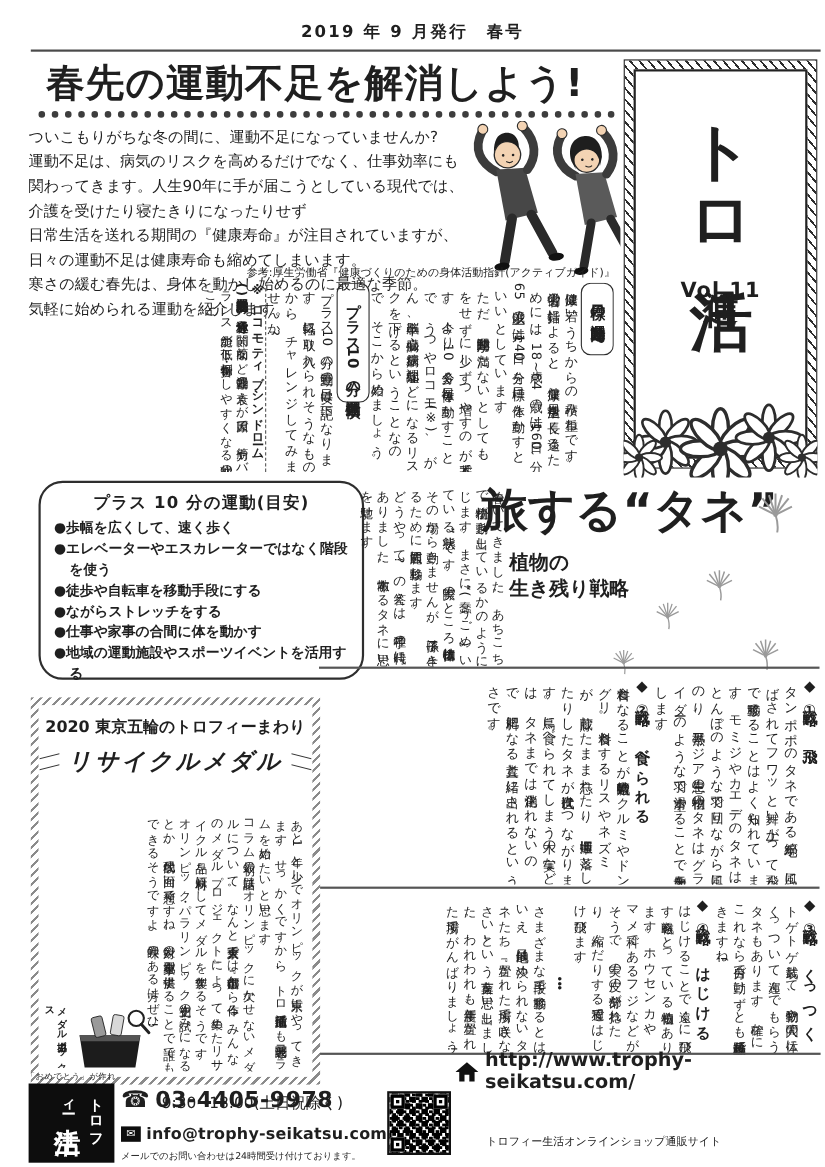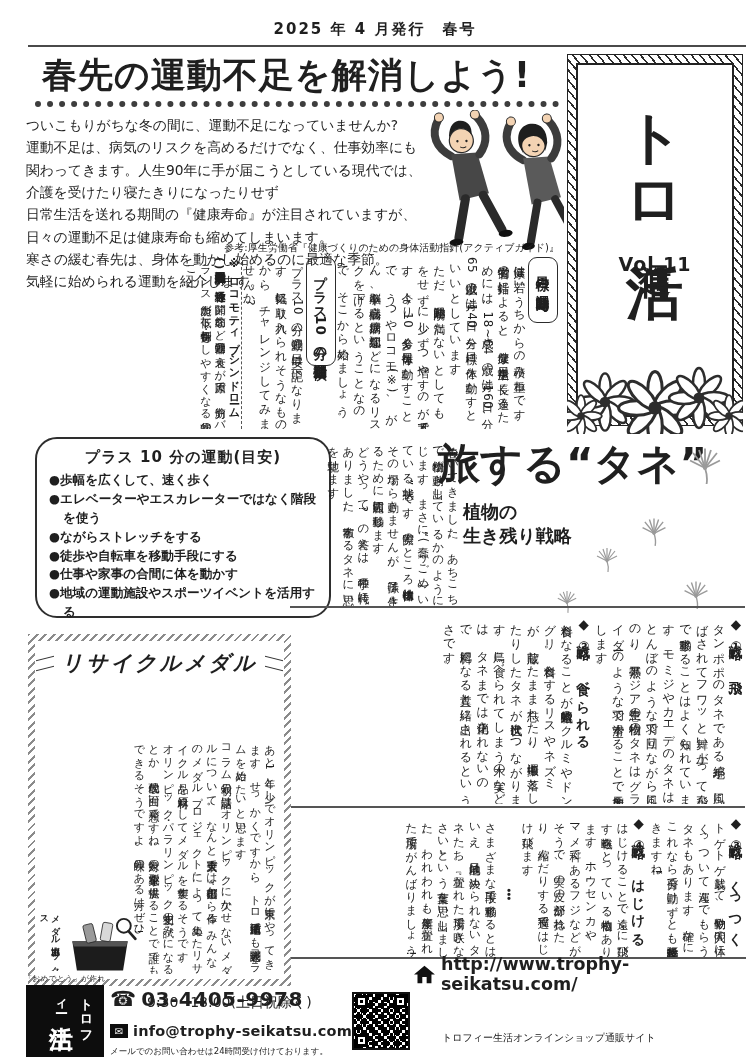"2025 年 4 月発行 春号" div.abs { text: 2025 年 4 -> 2019 年 9 }
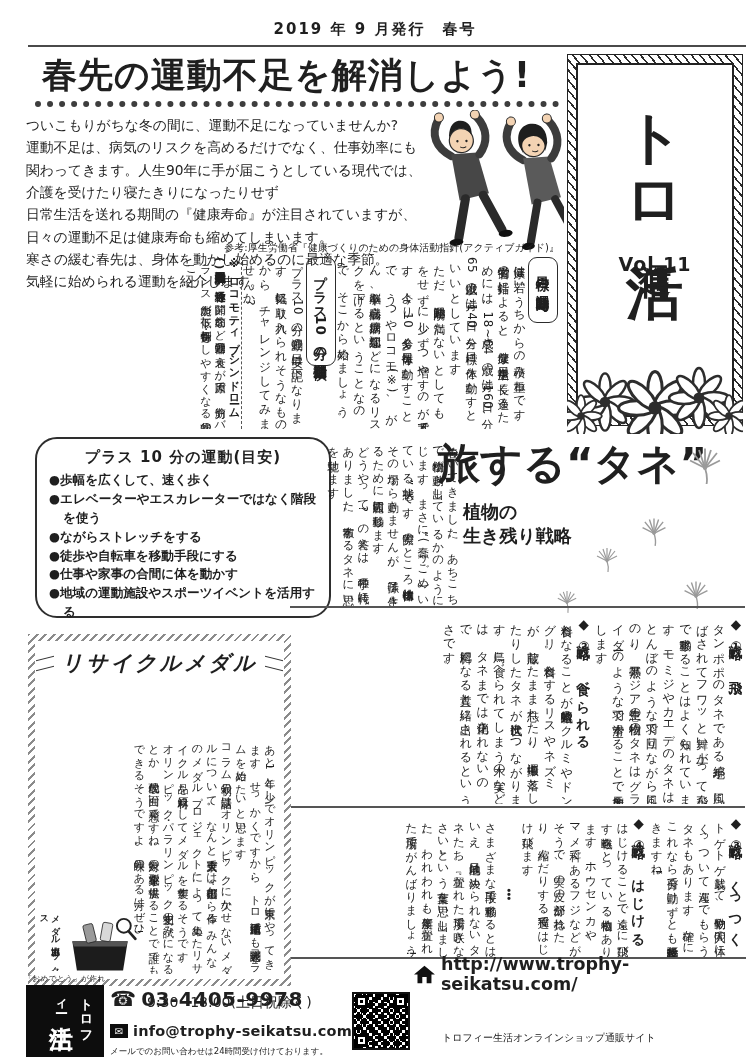"●ながらストレッチをする" div.guide-item { order: before "●徒歩や自転車を移動手段にする" -> after "●徒歩や自転車を移動手段にする" }
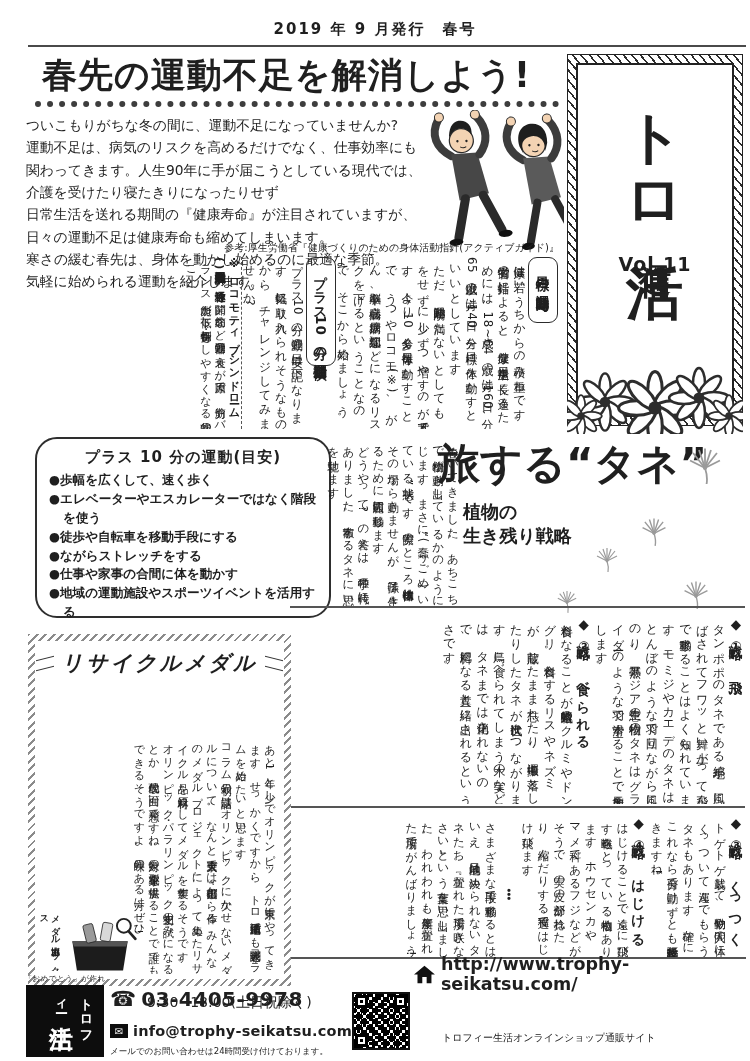"2020 東京五輪のトロフィーまわり" div.oly-title { html: none -> <div>2020 東京五輪のトロフィーまわり</div> }
